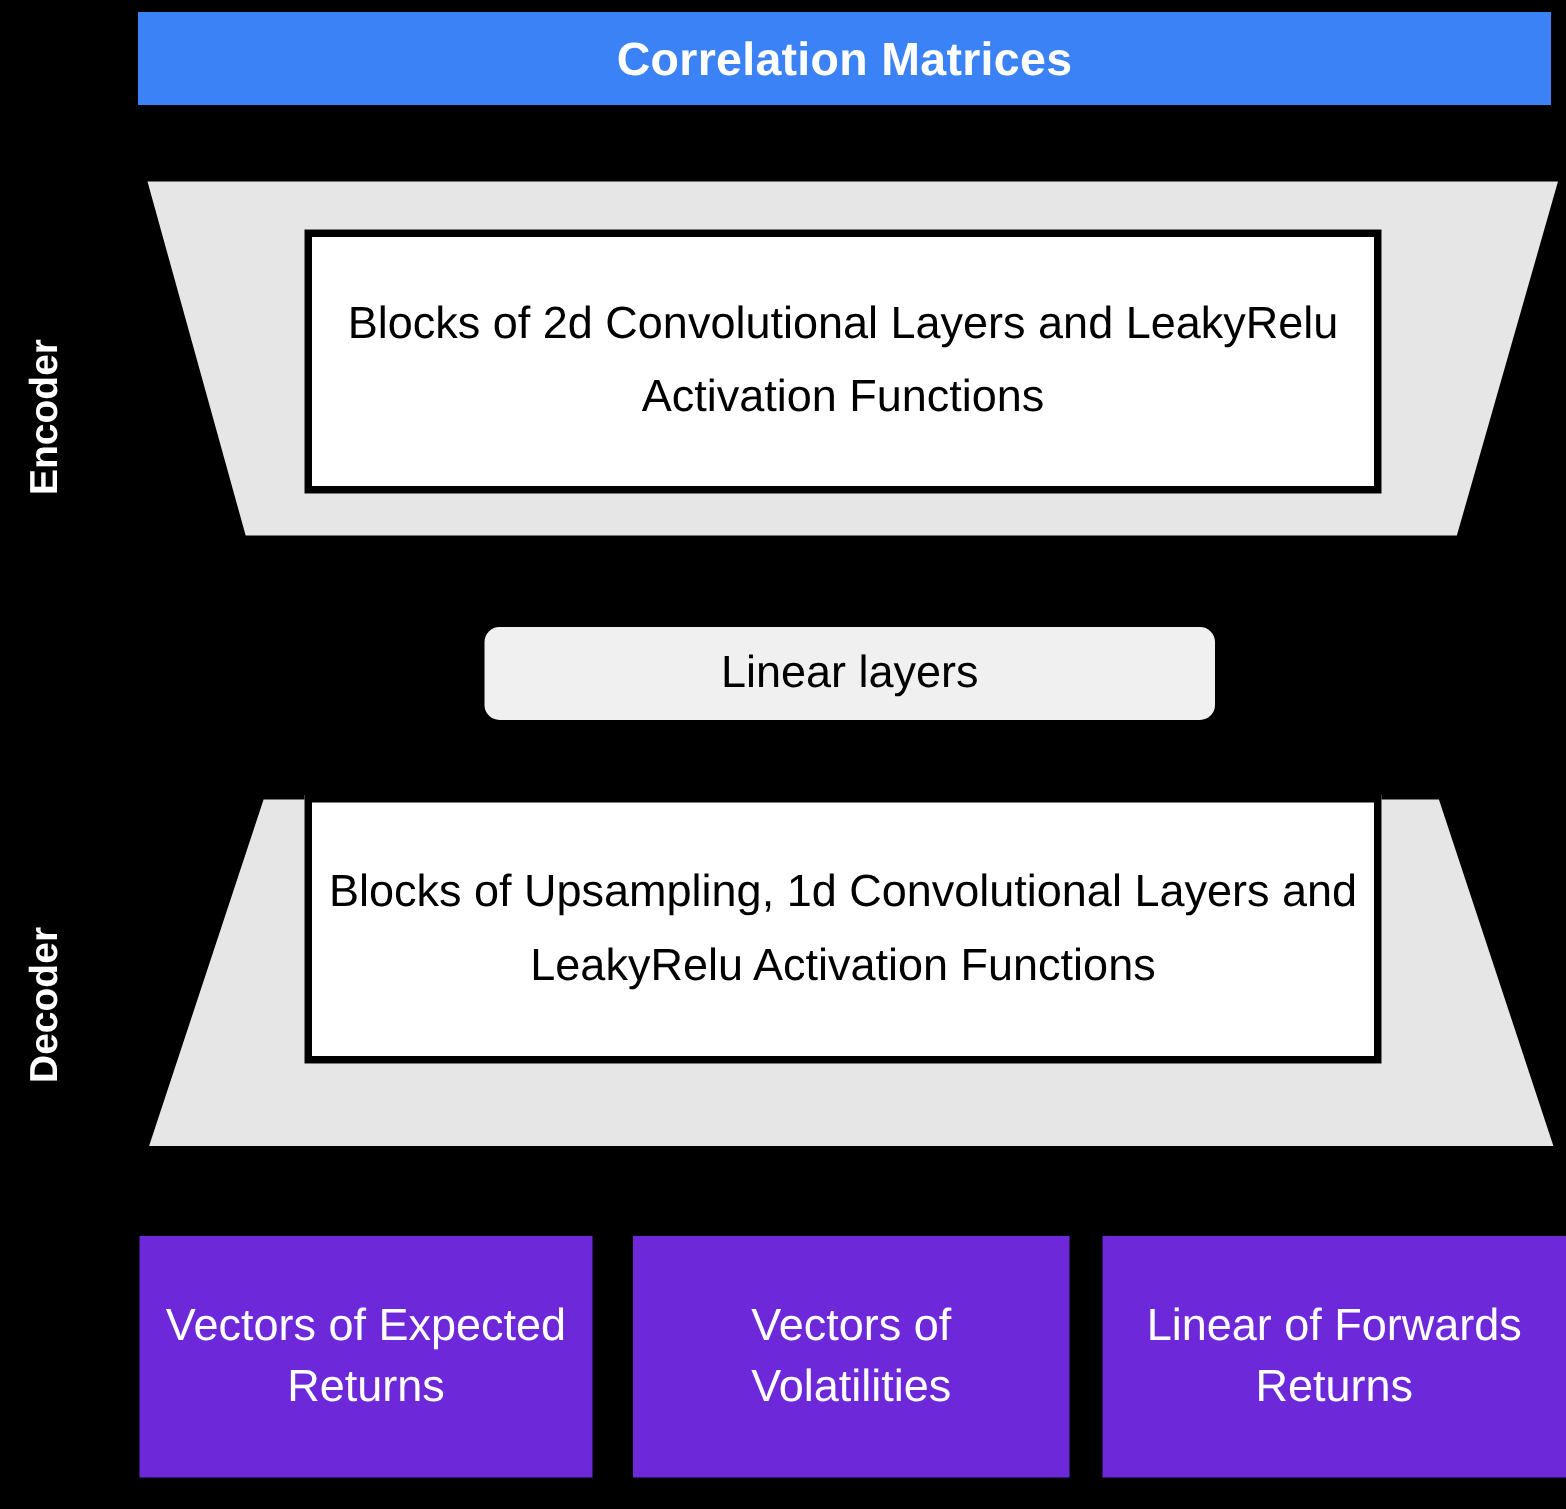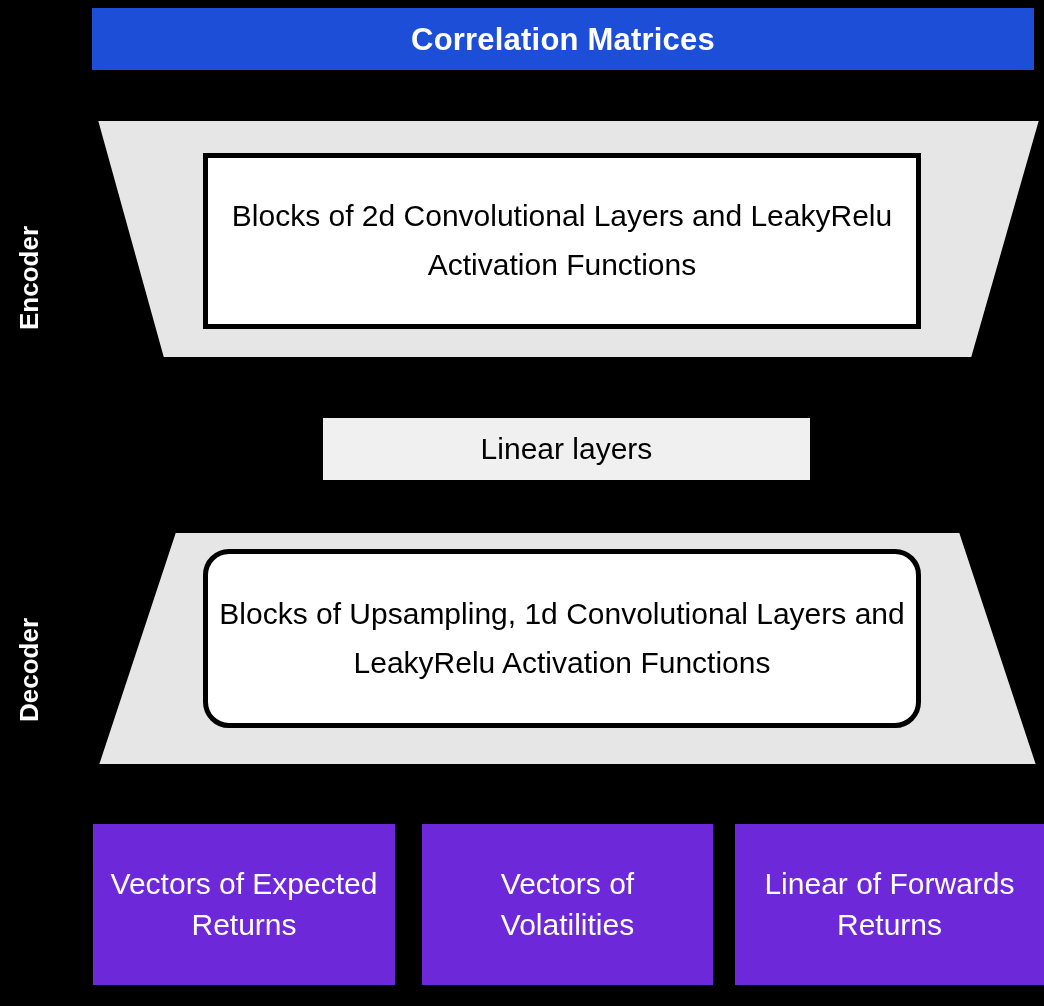"Correlation Matrices" .banner { background: #1d4ed8 -> #3b82f6 }
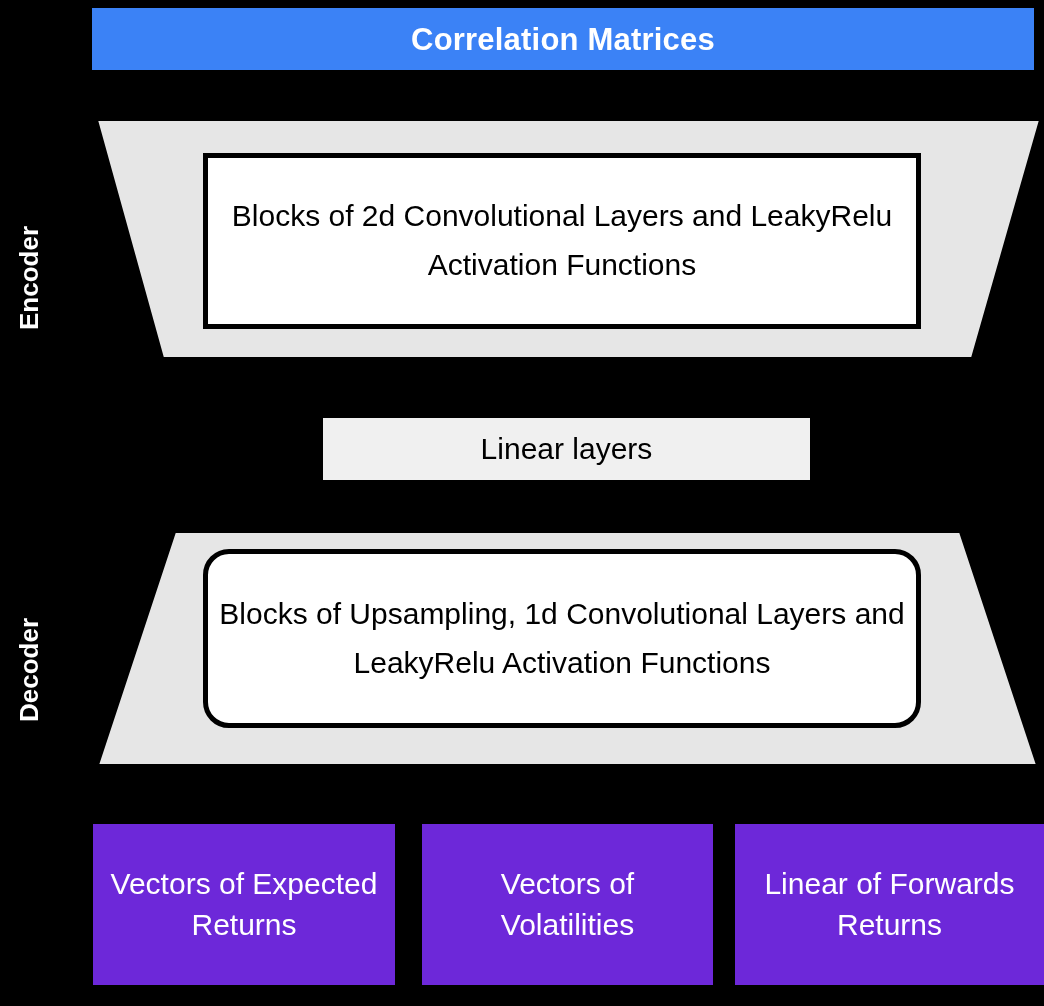"Linear layers" .linear-box { border-radius: none -> 10px }
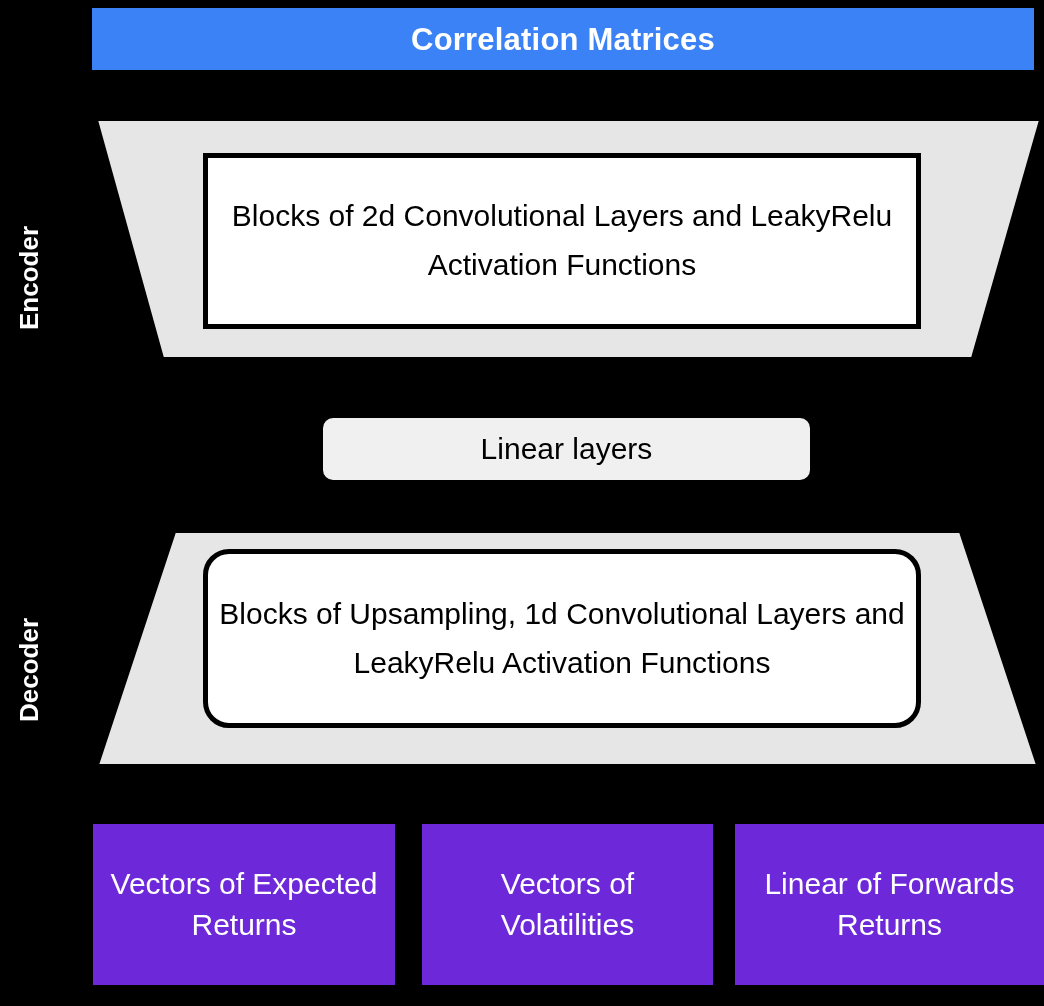"Blocks of Upsampling, 1d Convolutional" #decoder-inner { border-radius: 26px -> none; top: 549px -> 530px }
